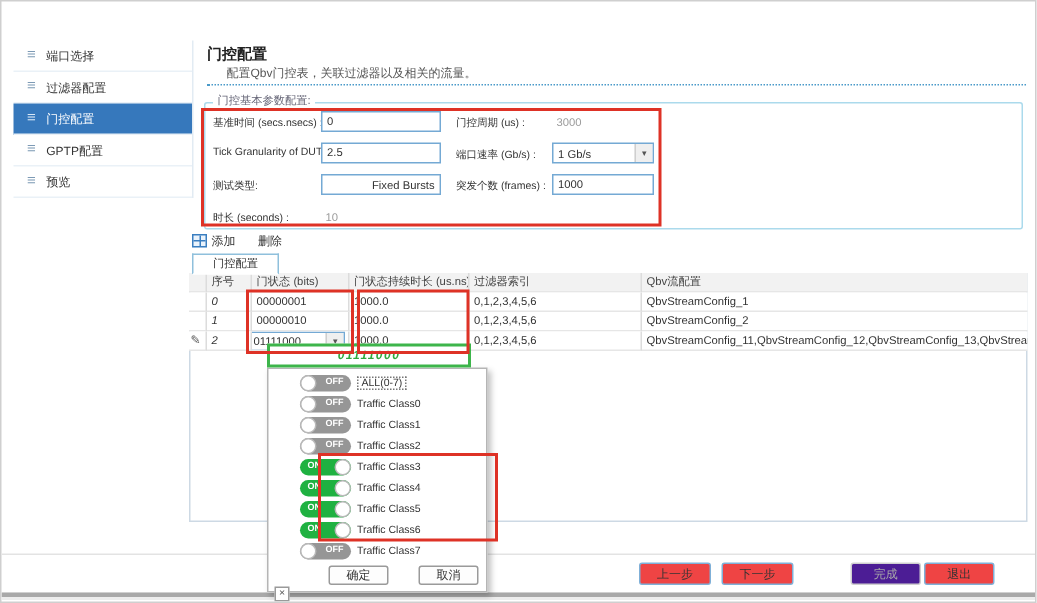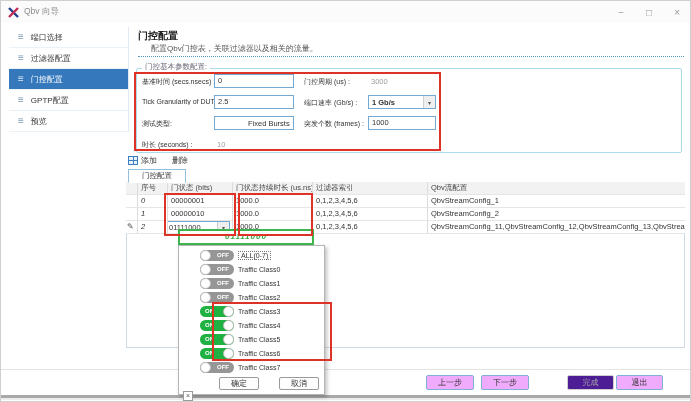"Qbv 向导" div.titlebar { html: <div> <span> <svg> <path></path> <path></path> </svg> </span> <span>Qbv 向导</span> <div> <span>−</span> <span>□</span> <span>×</span> </div> </div> -> none }
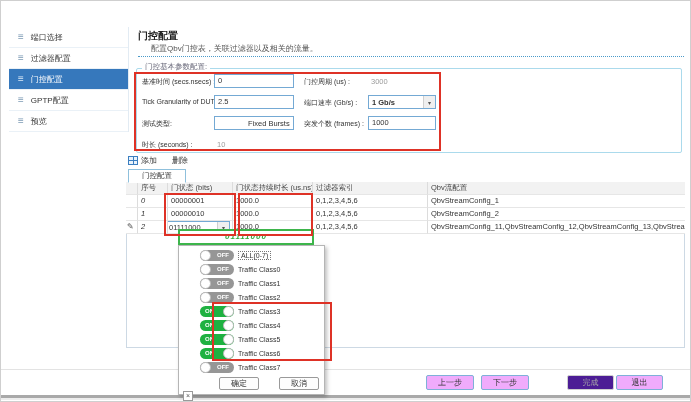"1 Gb/s" div.inp { font-weight: bold -> none }
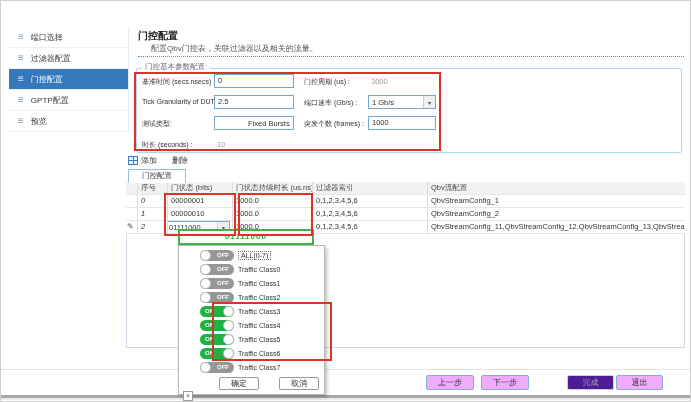"上一步" .fbtn { background: #f0abfc -> #ef4444 }
